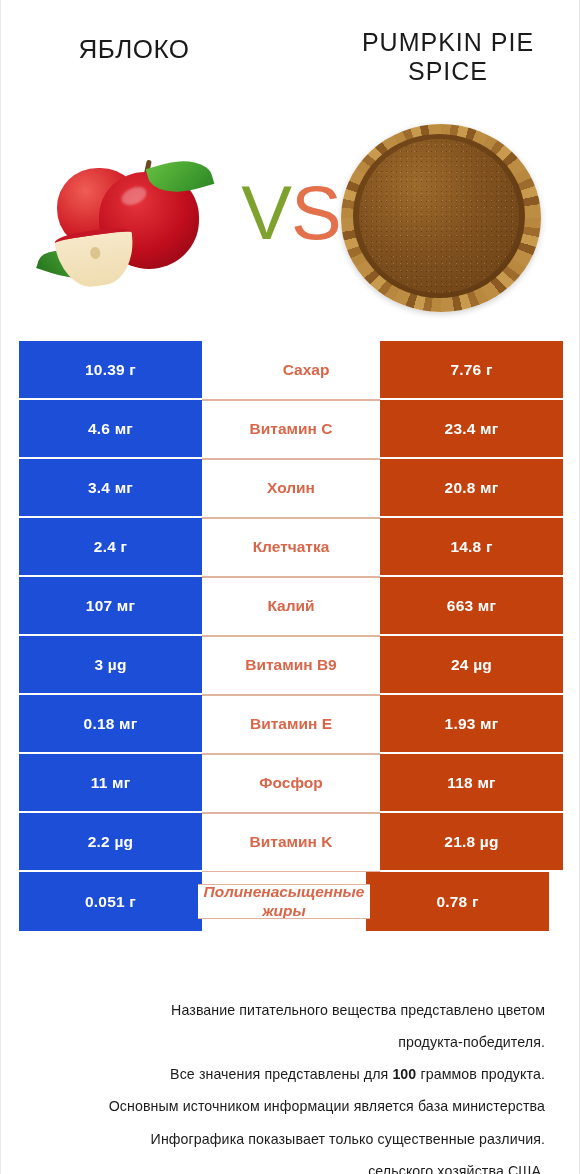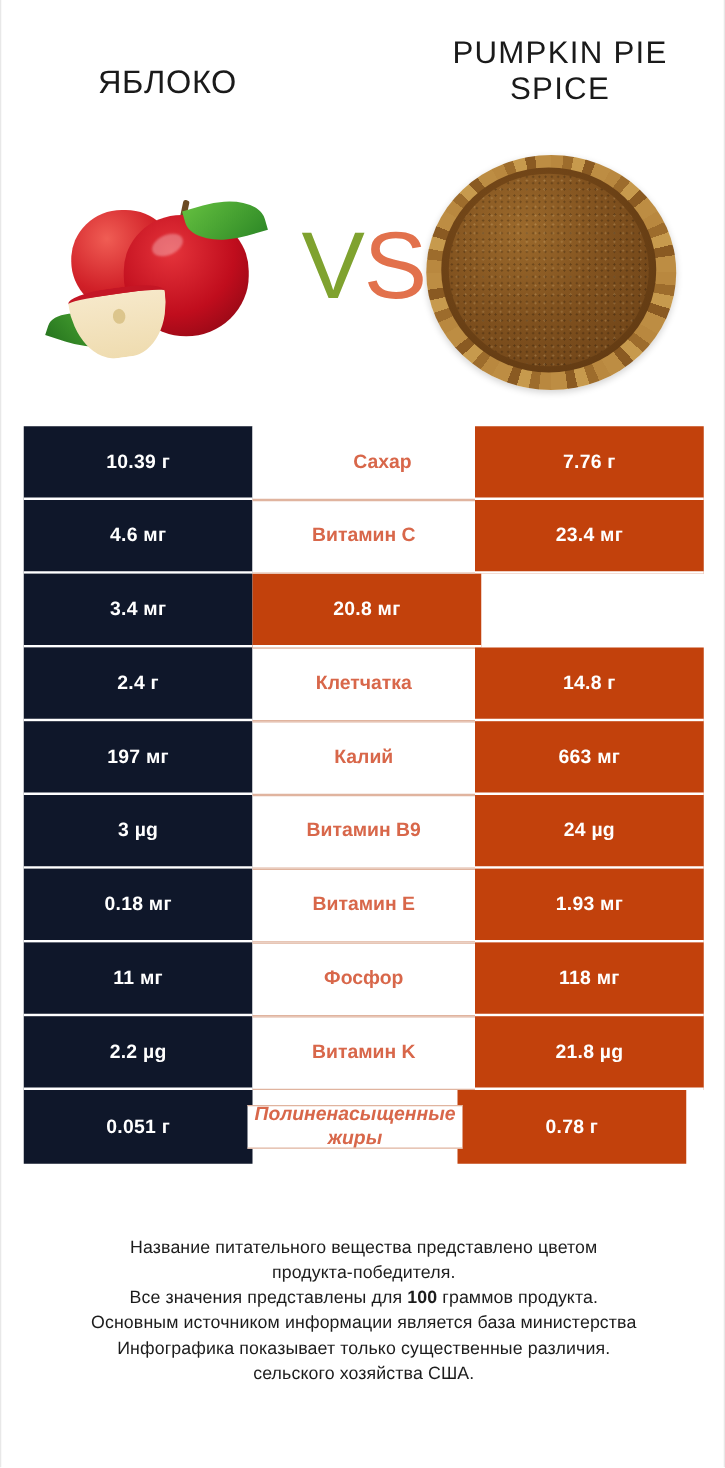"ЯБЛОКО" .title-left { margin-top: 16px -> none }
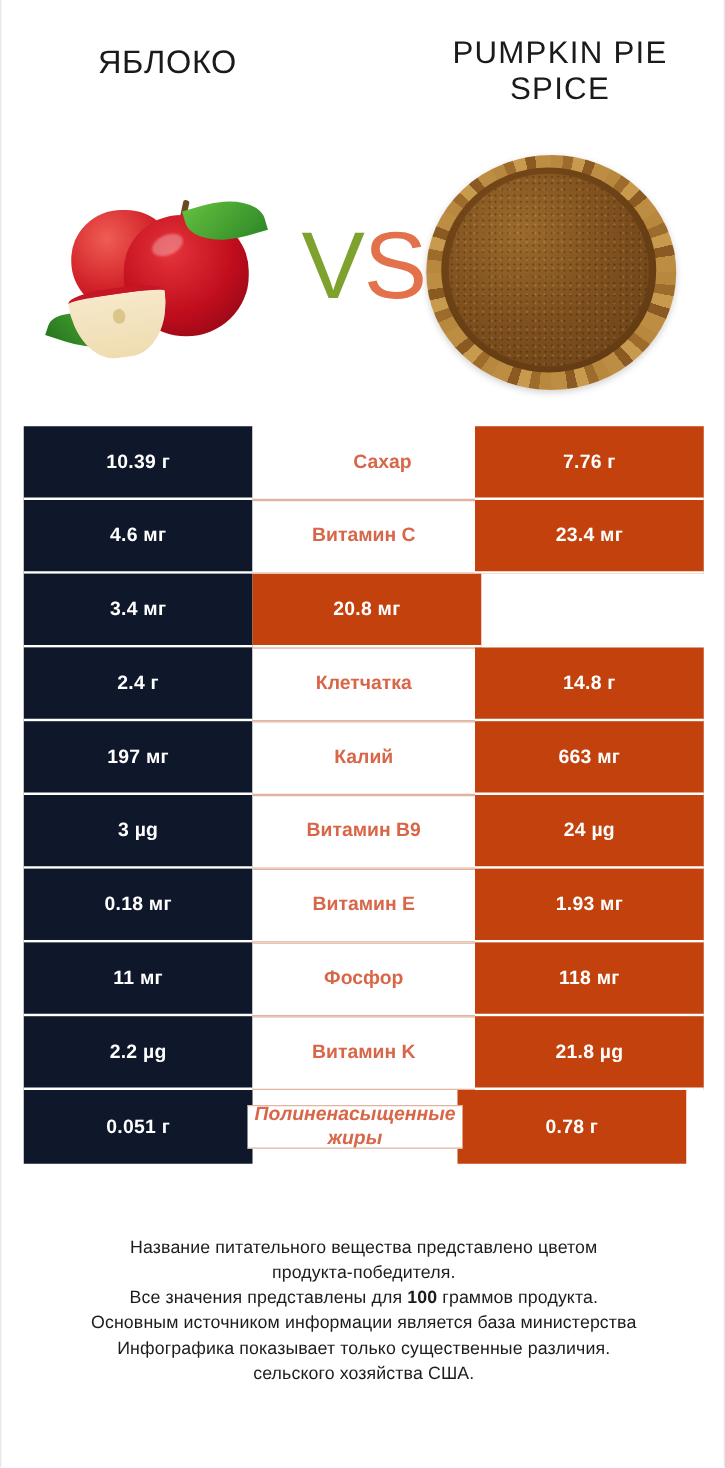"10.39 г" .cell-left { background: #0f172a -> #1d4ed8 }
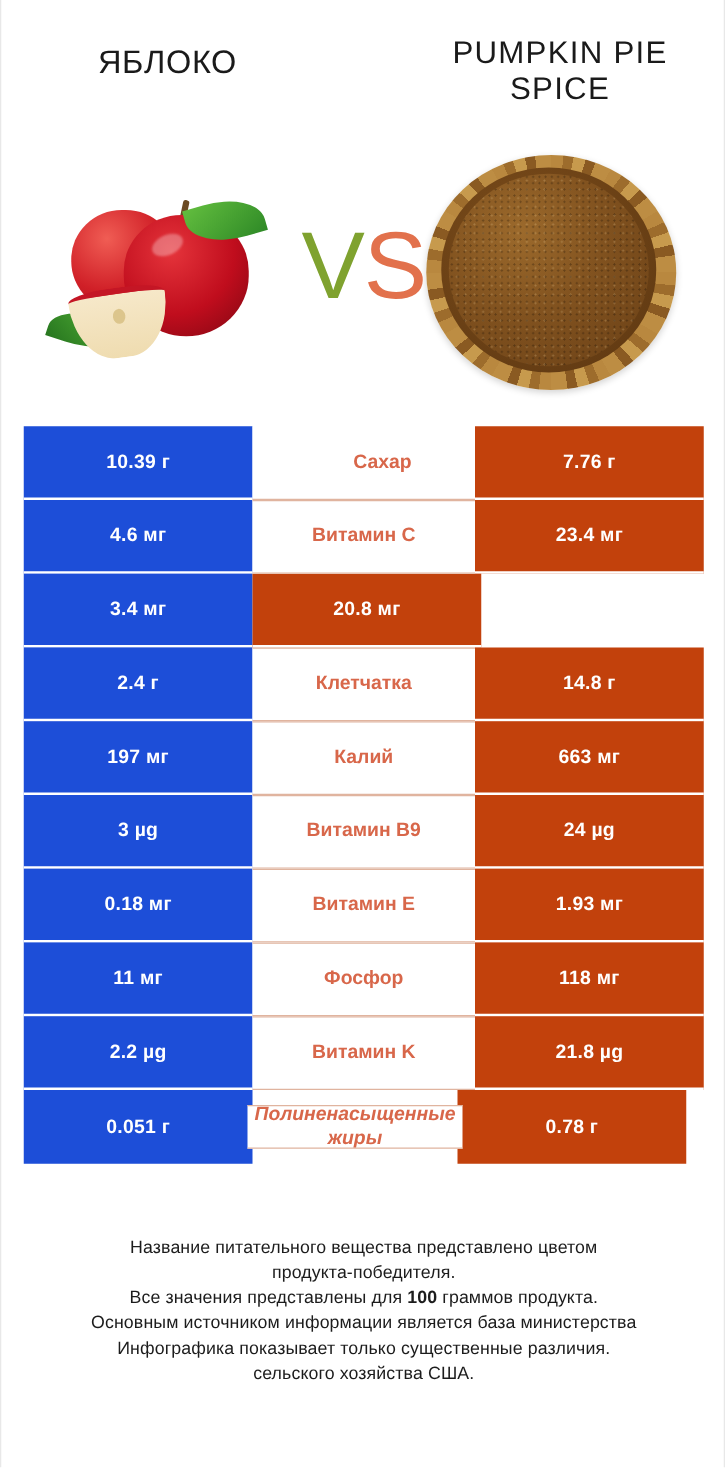"Холин" div.cell { html: none -> <div> <span>Холин</span> </div> }
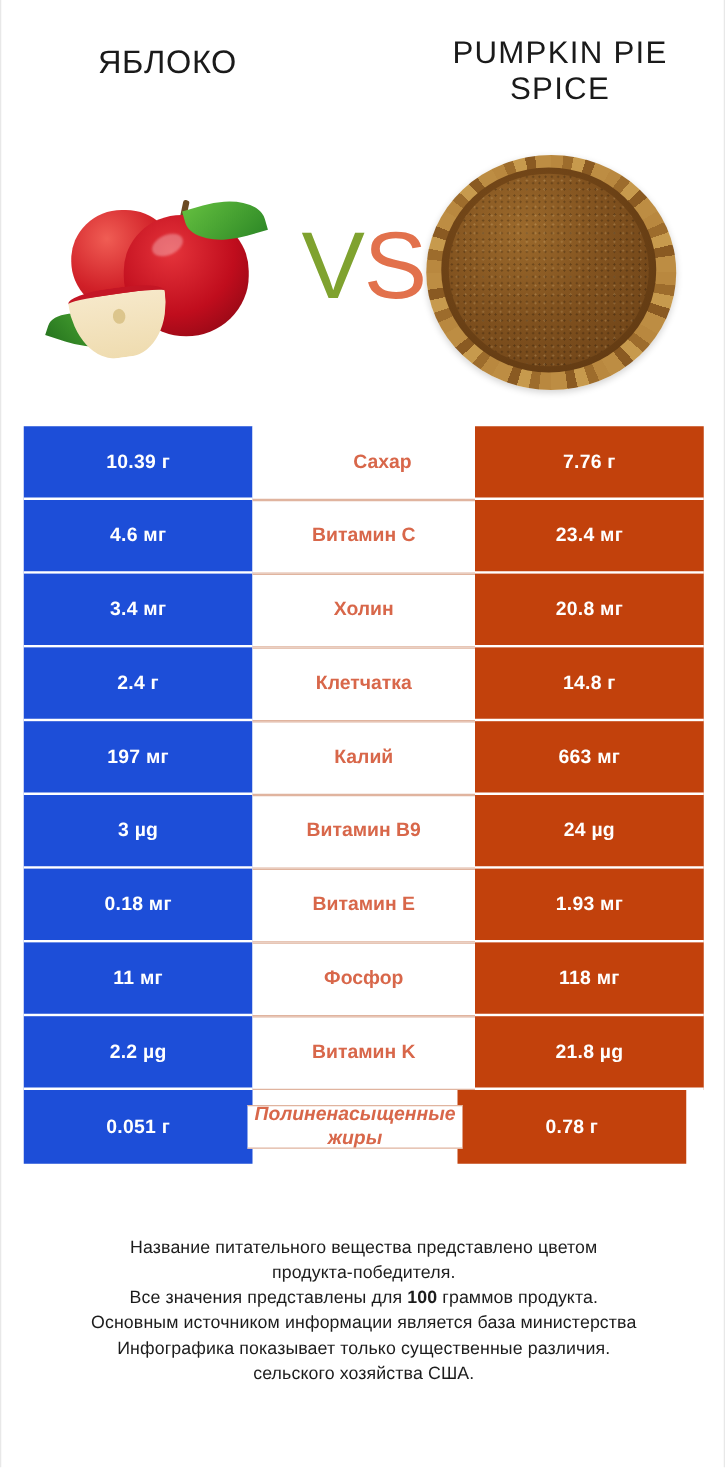"197 мг" div.cell { text: 197 -> 107 }
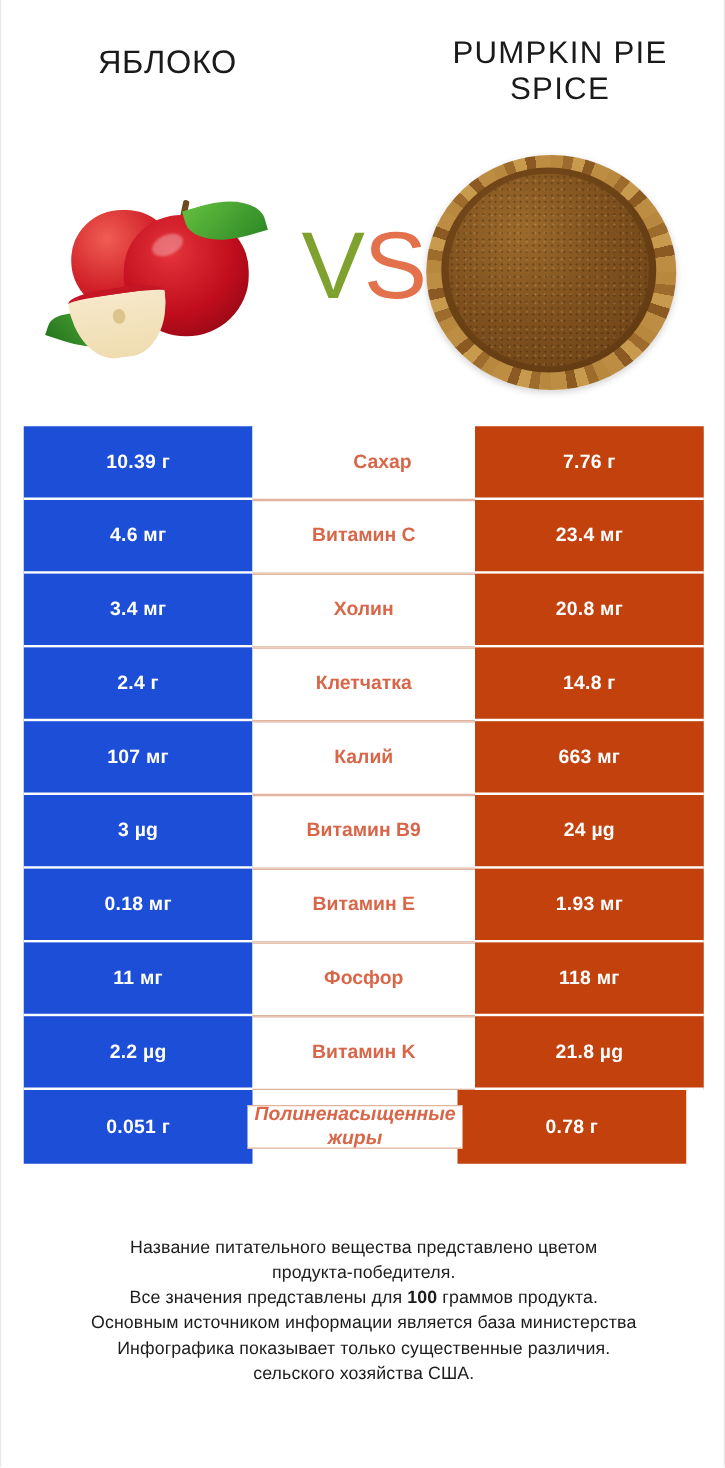"Название питательного вещества" .footnote p { margin: 0 -> 12px; text-align: none -> right }
